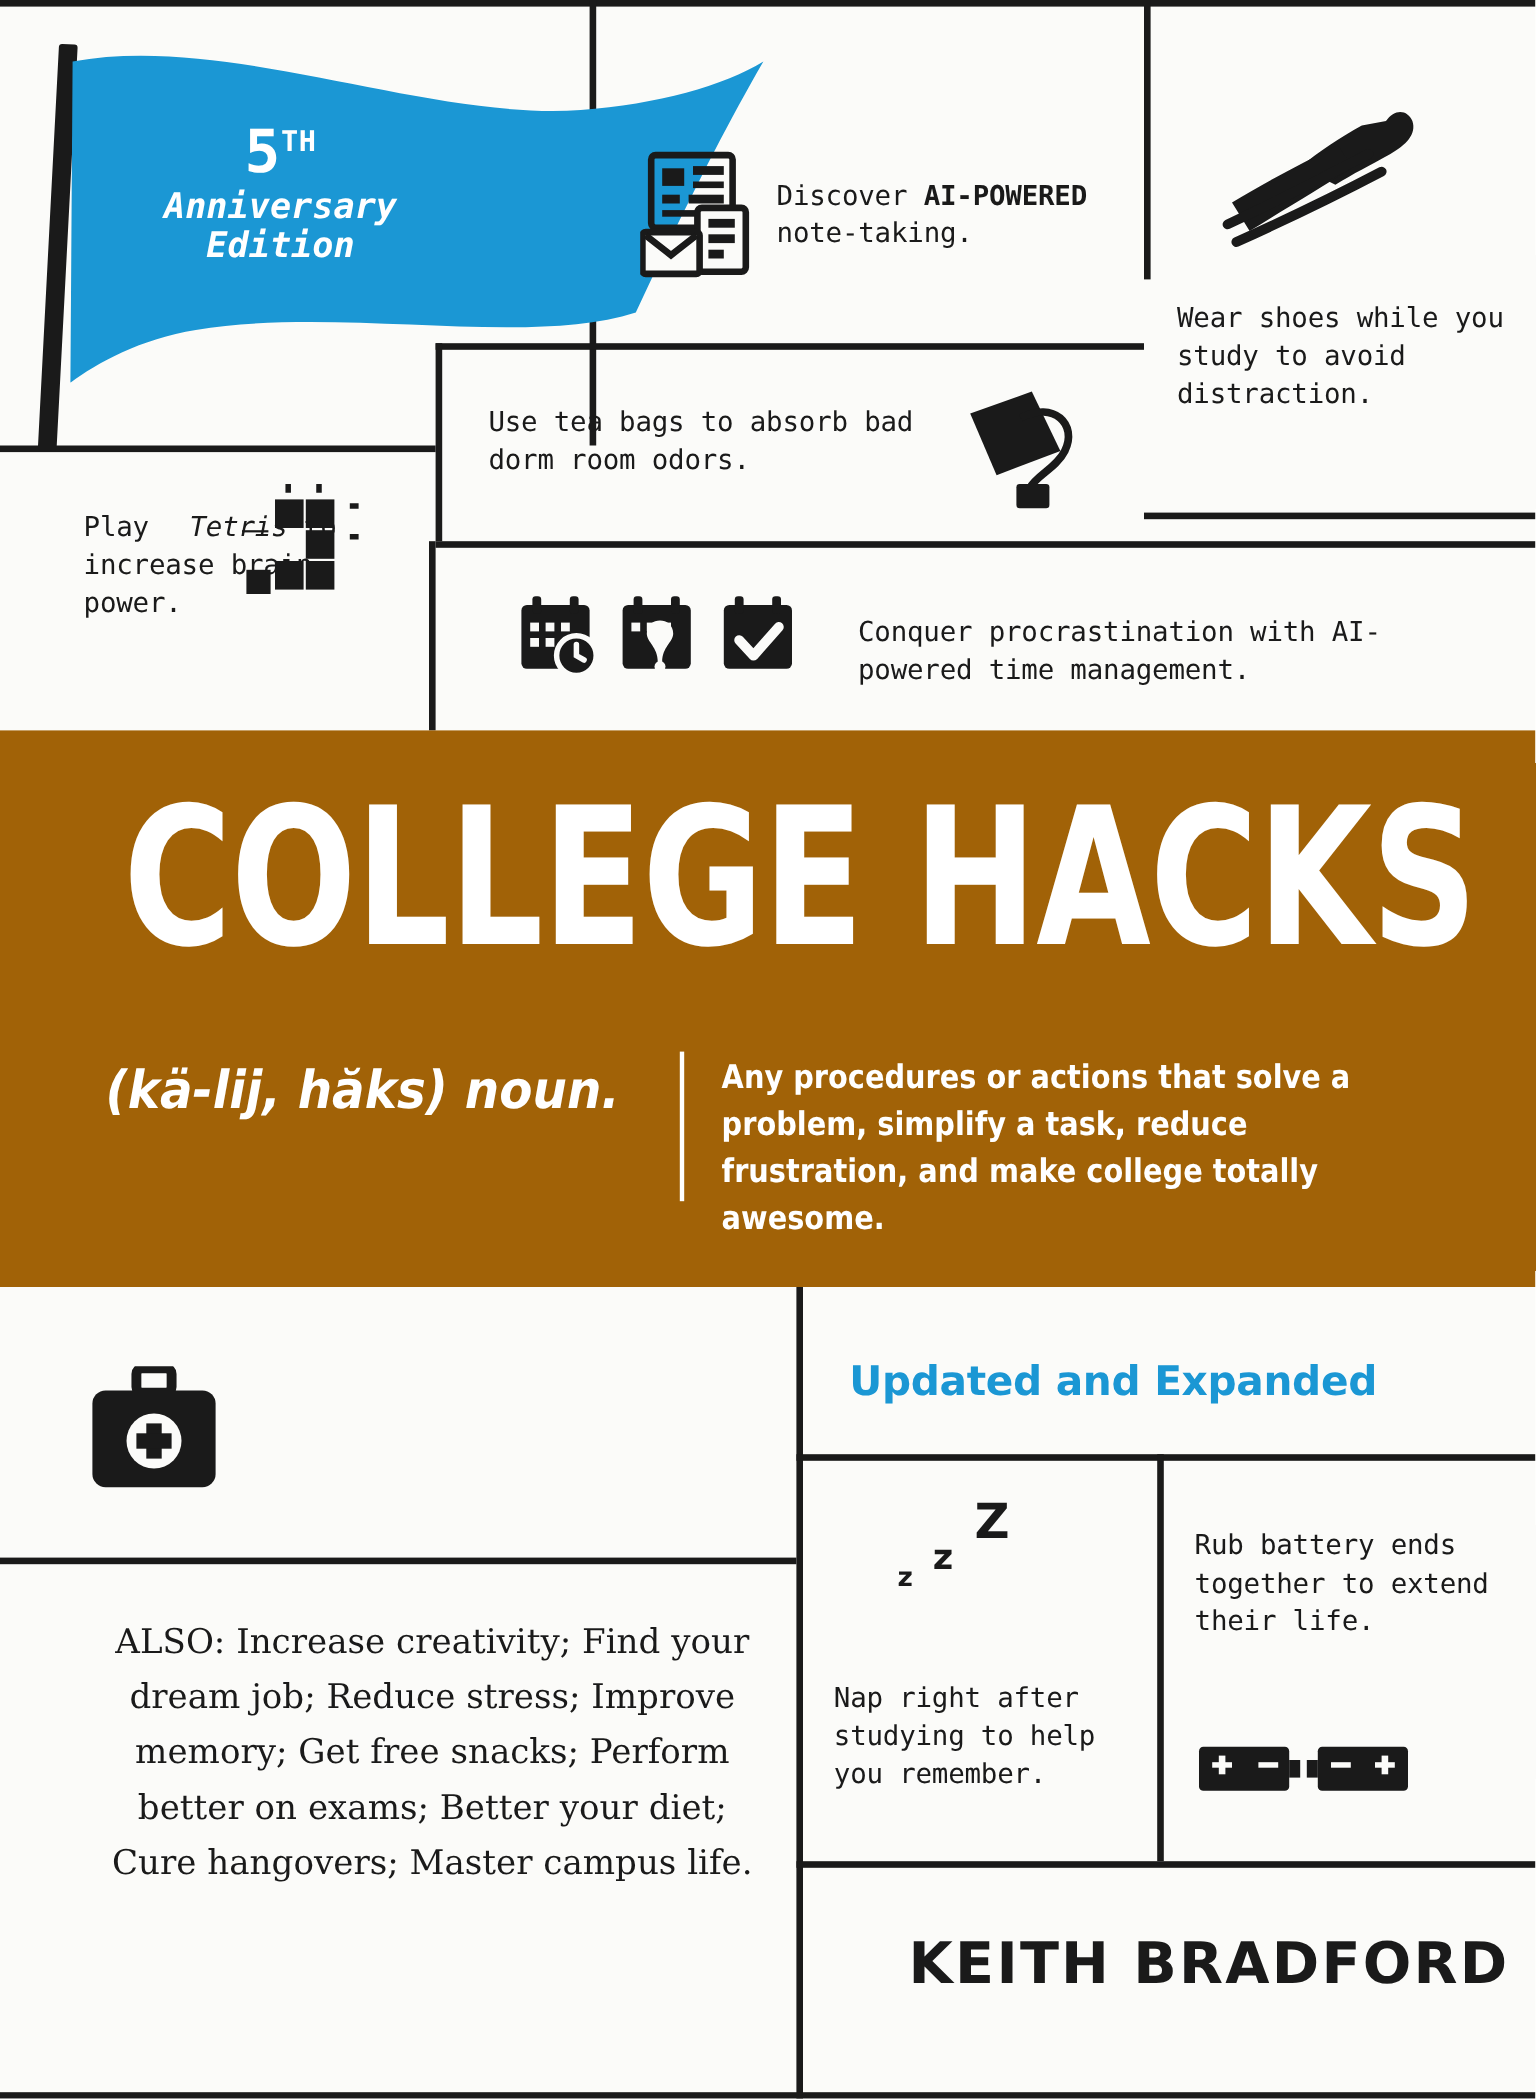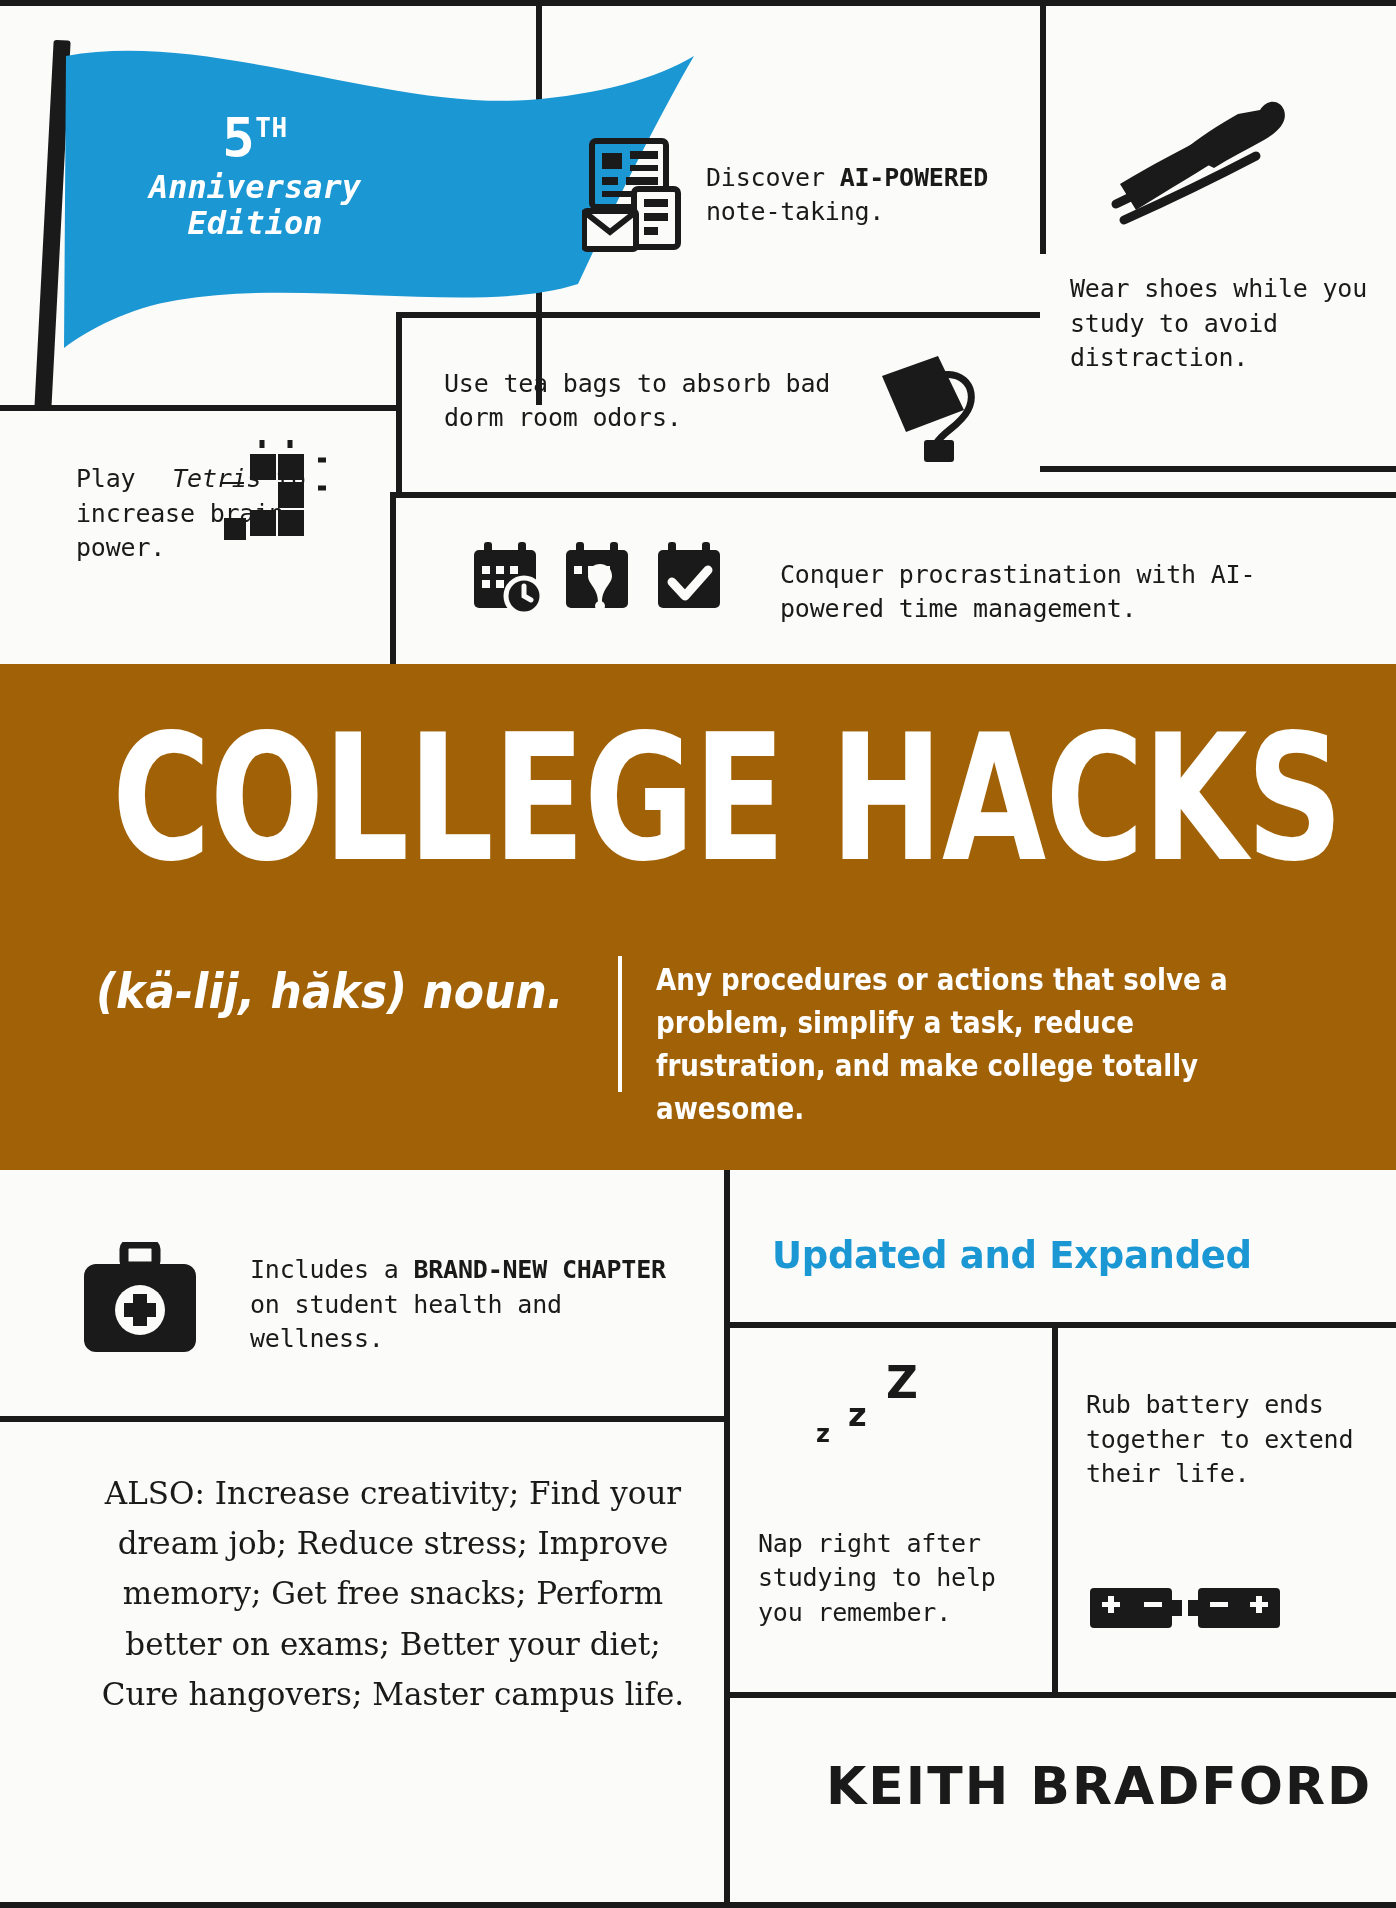"Includes a BRAND-NEW CHAPTER on" div.tip { html: <div> <span> <span>Includes a </span><b>BRAND-NEW CHAPTER</b><span> on student health and wellness.</span> </span> </div> -> none }
